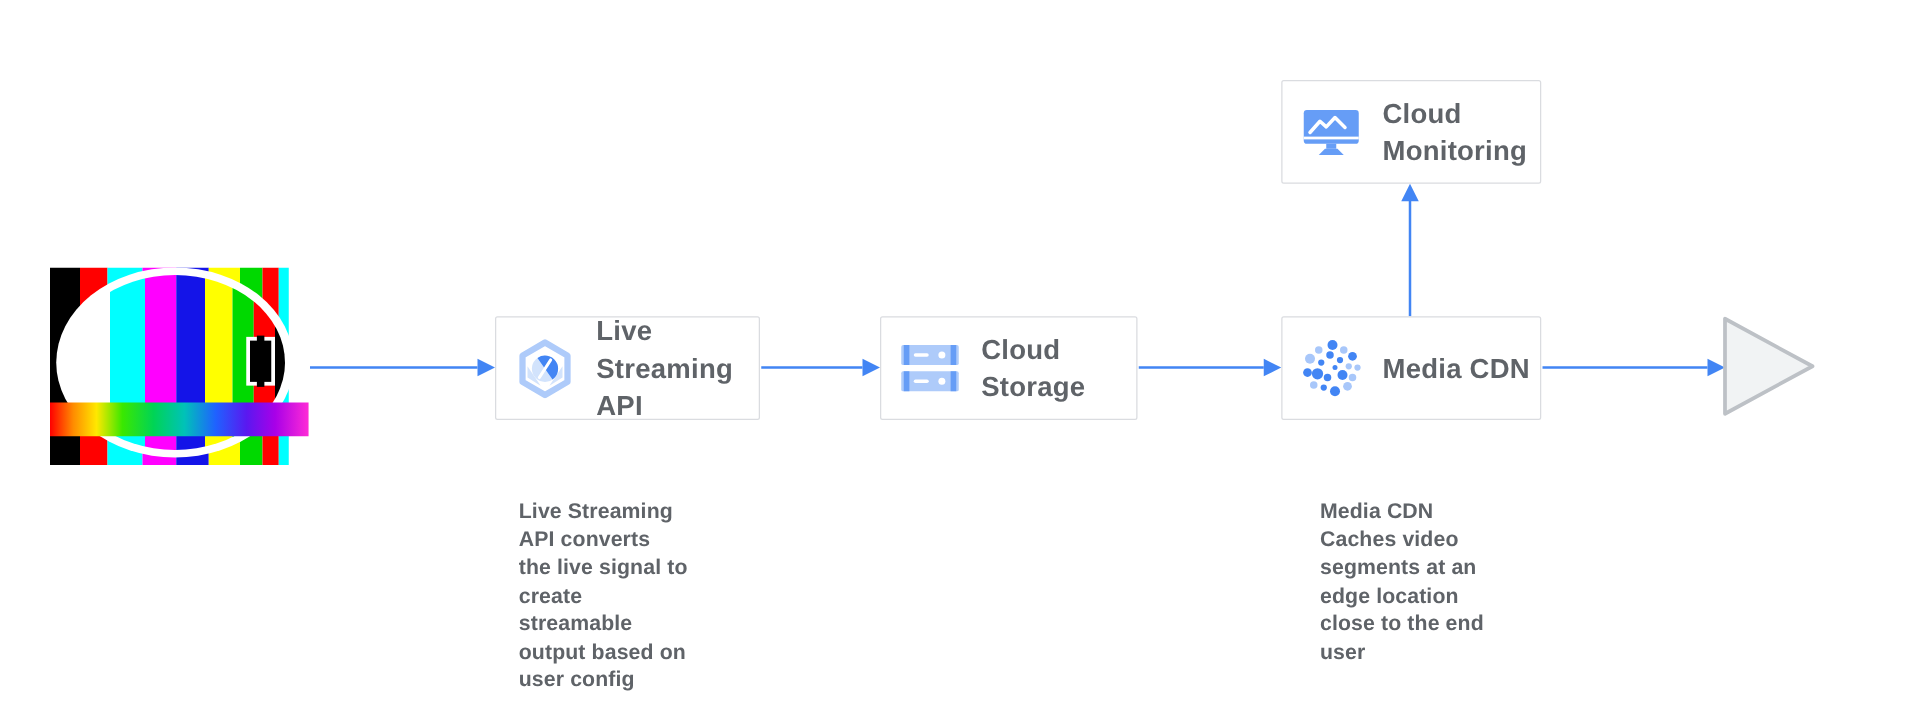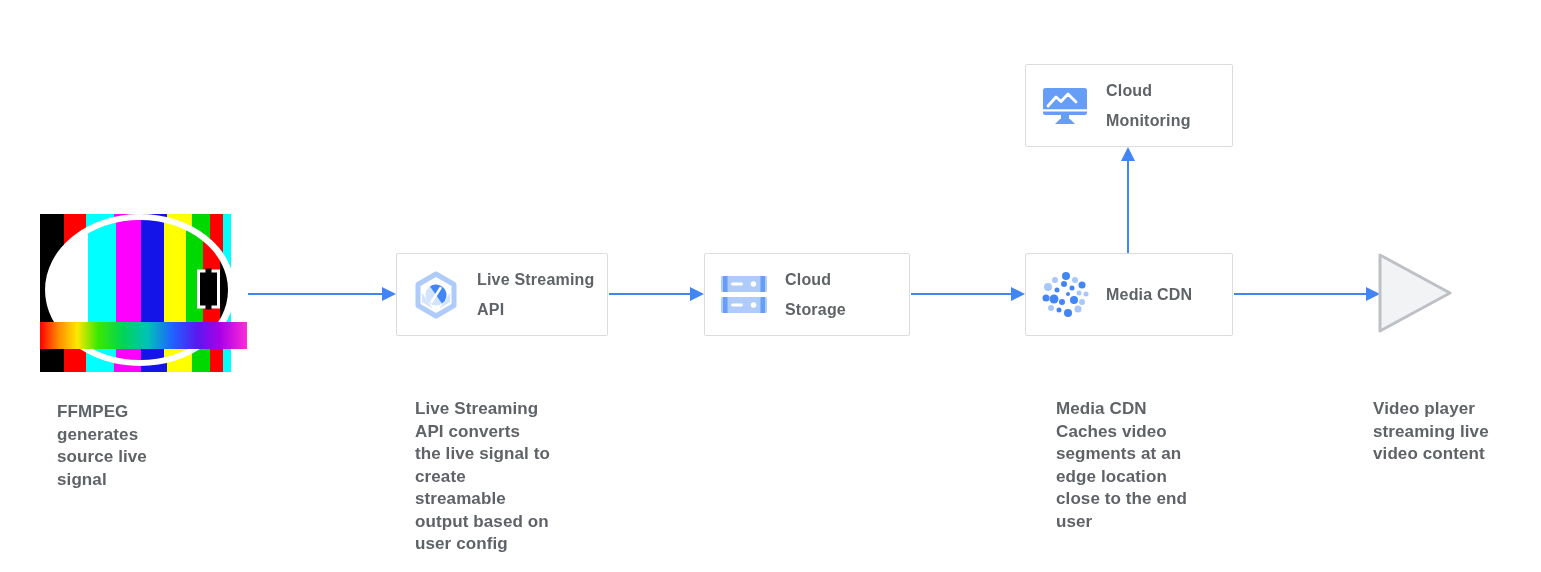"Cloud" .node .label { font-size: 16px -> 22px }
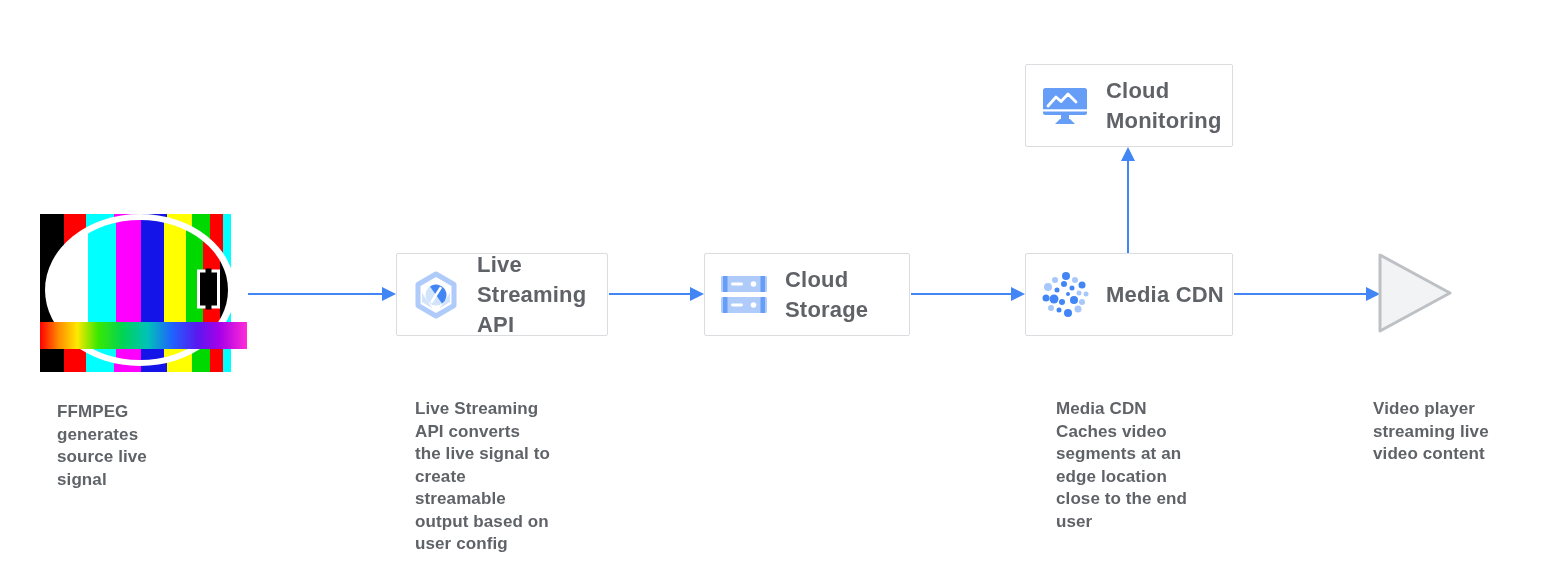"FFMPEG" div.caption { html: <div>FFMPEG generates source live signal</div> -> none }
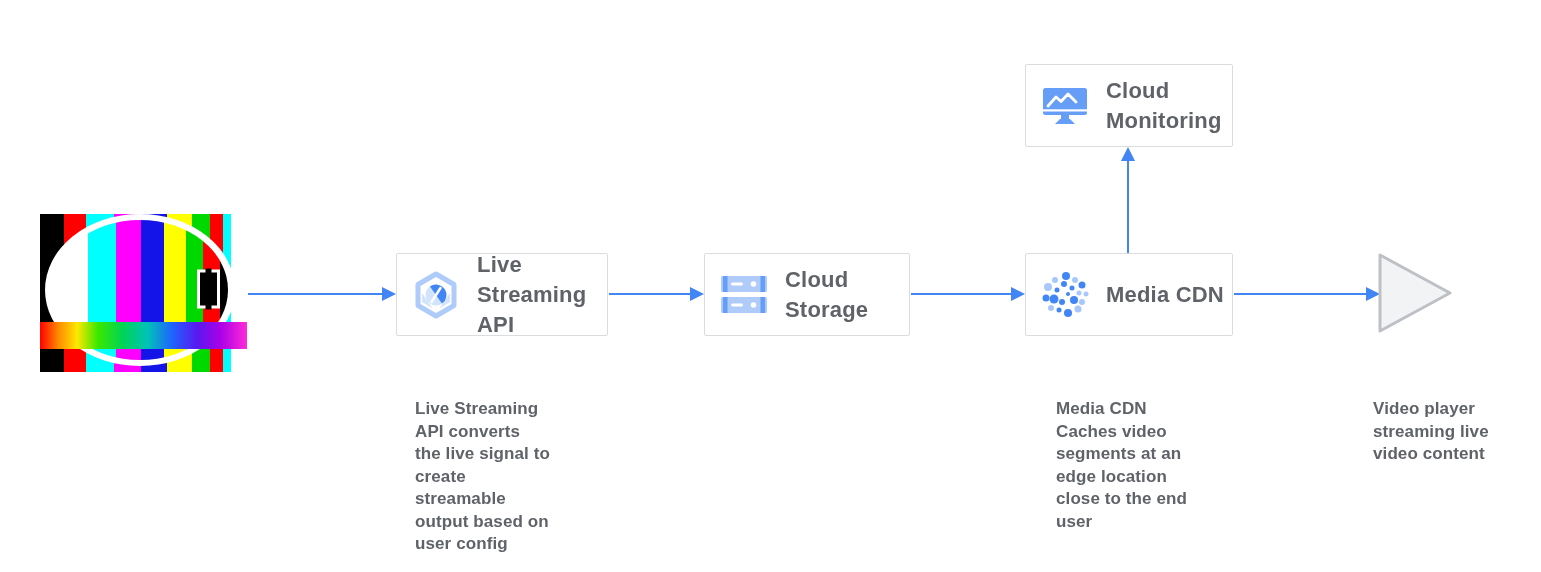"Video player" div.caption { html: <div>Video player streaming live video content</div> -> none }
